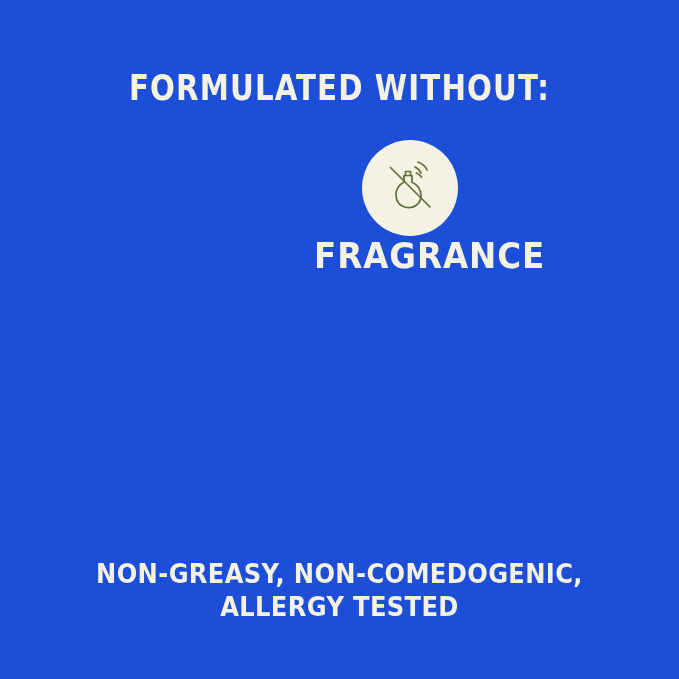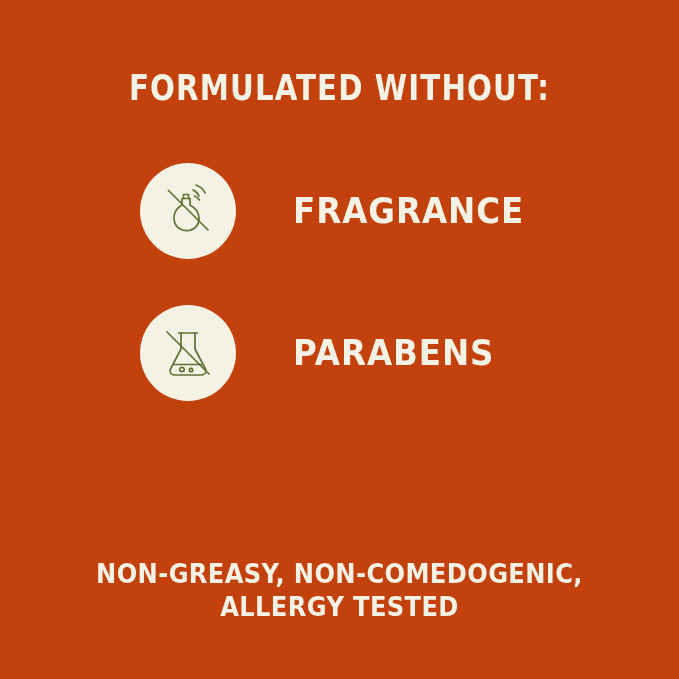"FORMULATED WITHOUT:" .panel { background: #c2410c -> #1d4ed8 }
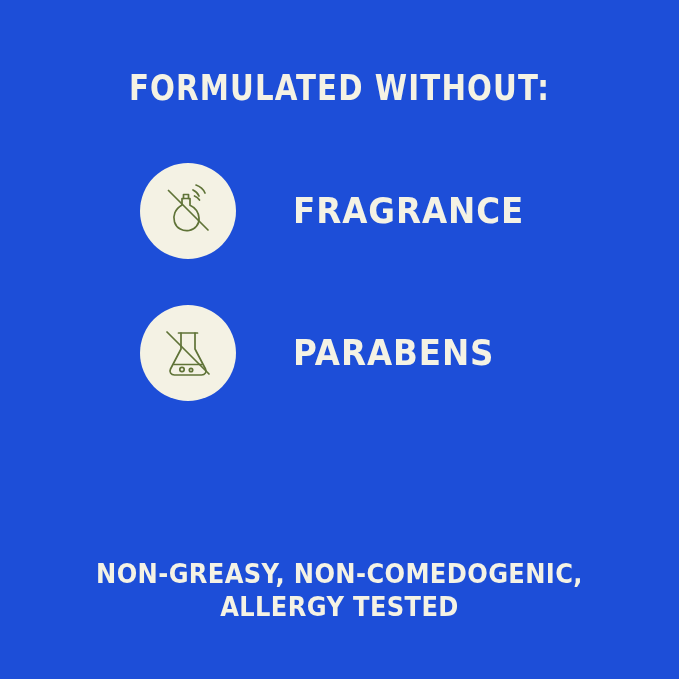"FRAGRANCE" .row { flex-direction: none -> column }
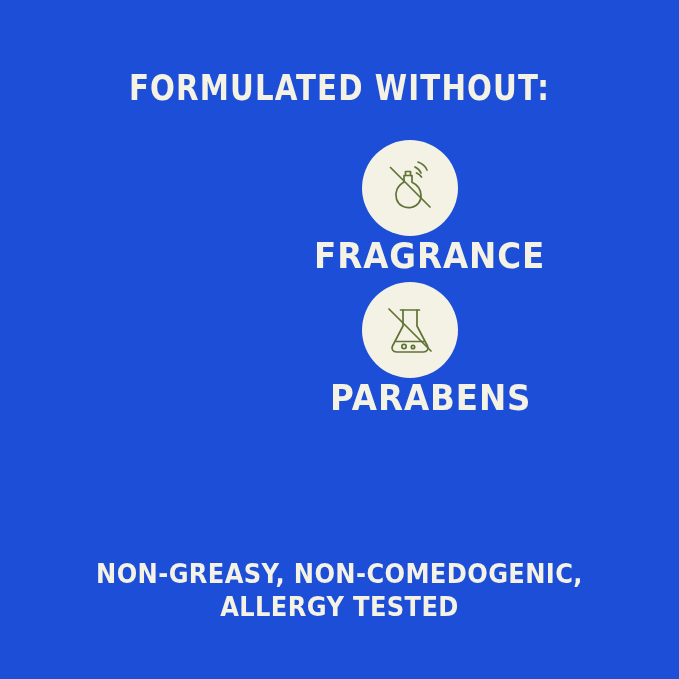"PARABENS" div.row { html: <div> <div> <span> <svg> <path></path> <path></path> <path></path> <circle></circle> <circle></circle> <path></path> </svg> </span> </div> <div>PARABENS</div> </div> -> none }
